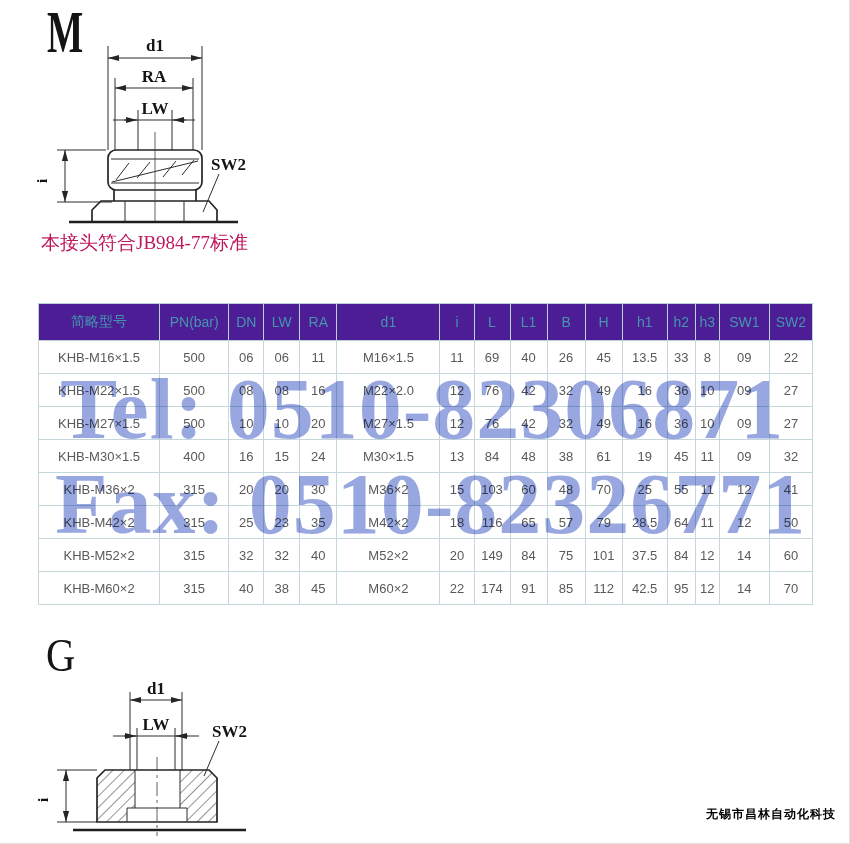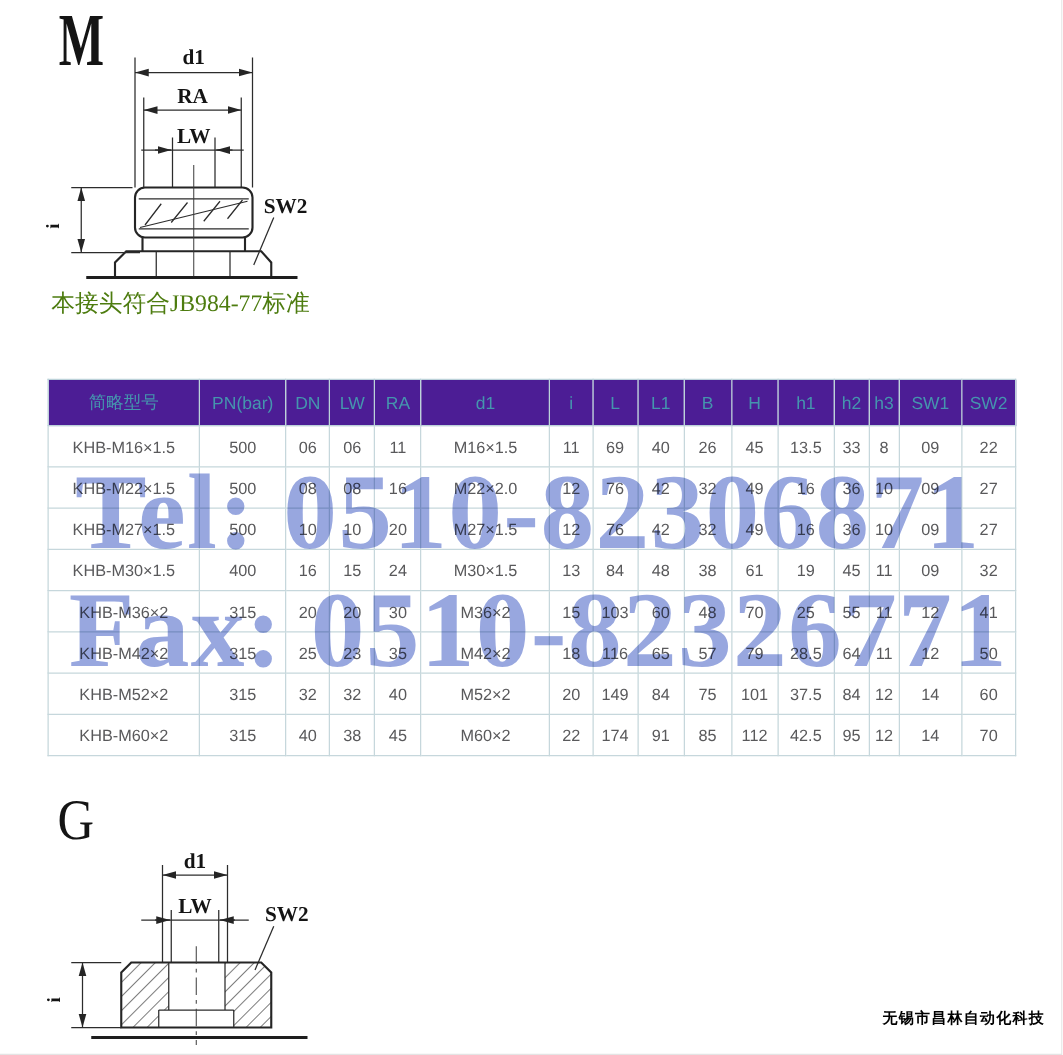"本接头符合JB984-77标准" .m-caption { color: #4d7c0f -> #be185d }
